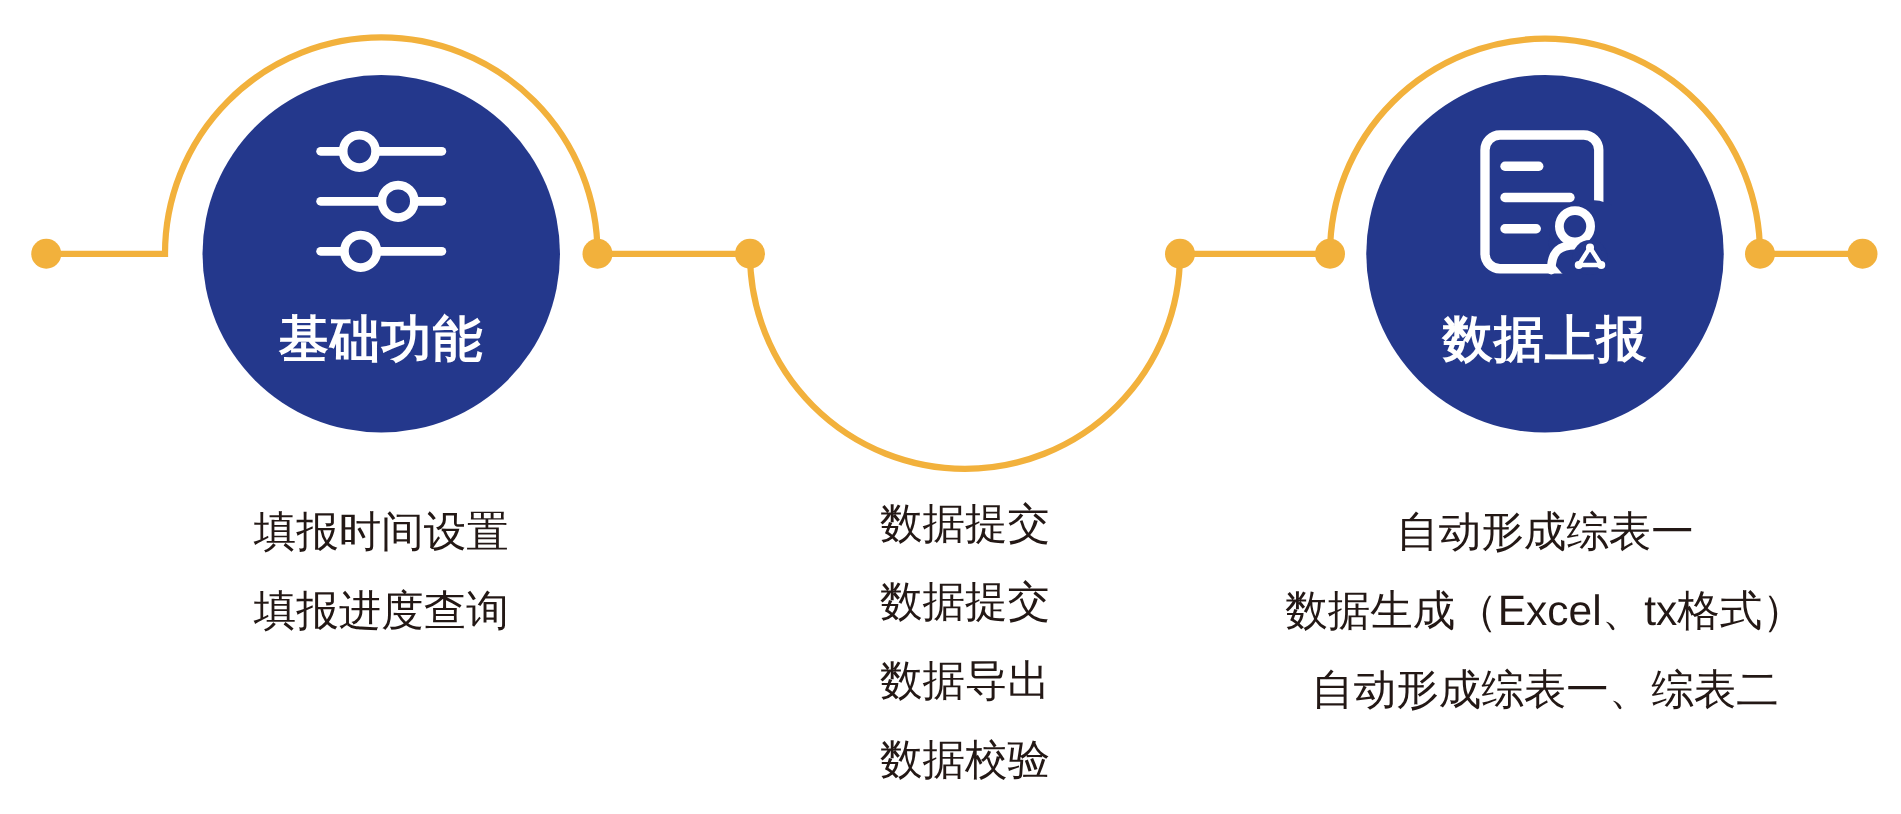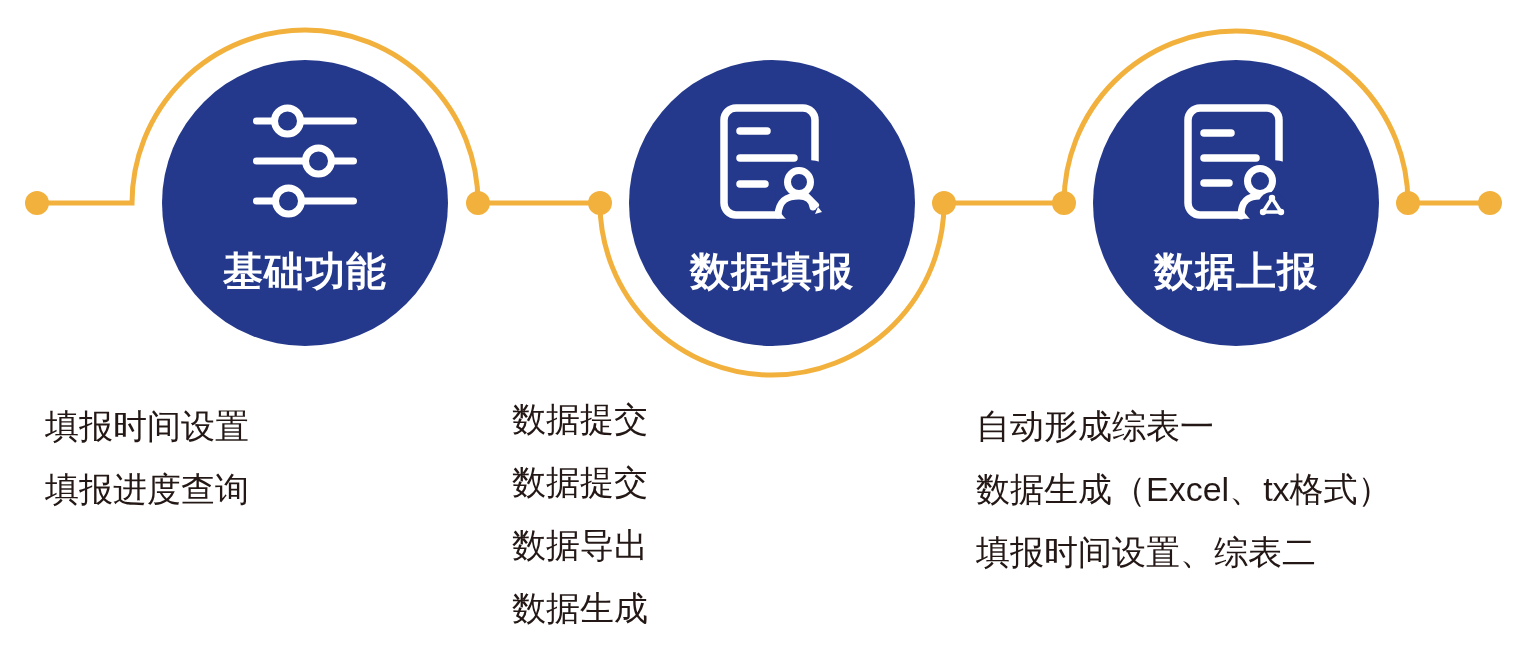"数据填报" div.node-circle { html: <div> <span> <svg> <g> <rect></rect> <circle></circle> <line></line> <line></line> <line></line> <circle></circle> <path></path> <path></path> <path></path> </g> </svg> </span> <div>数据填报</div> </div> -> none }
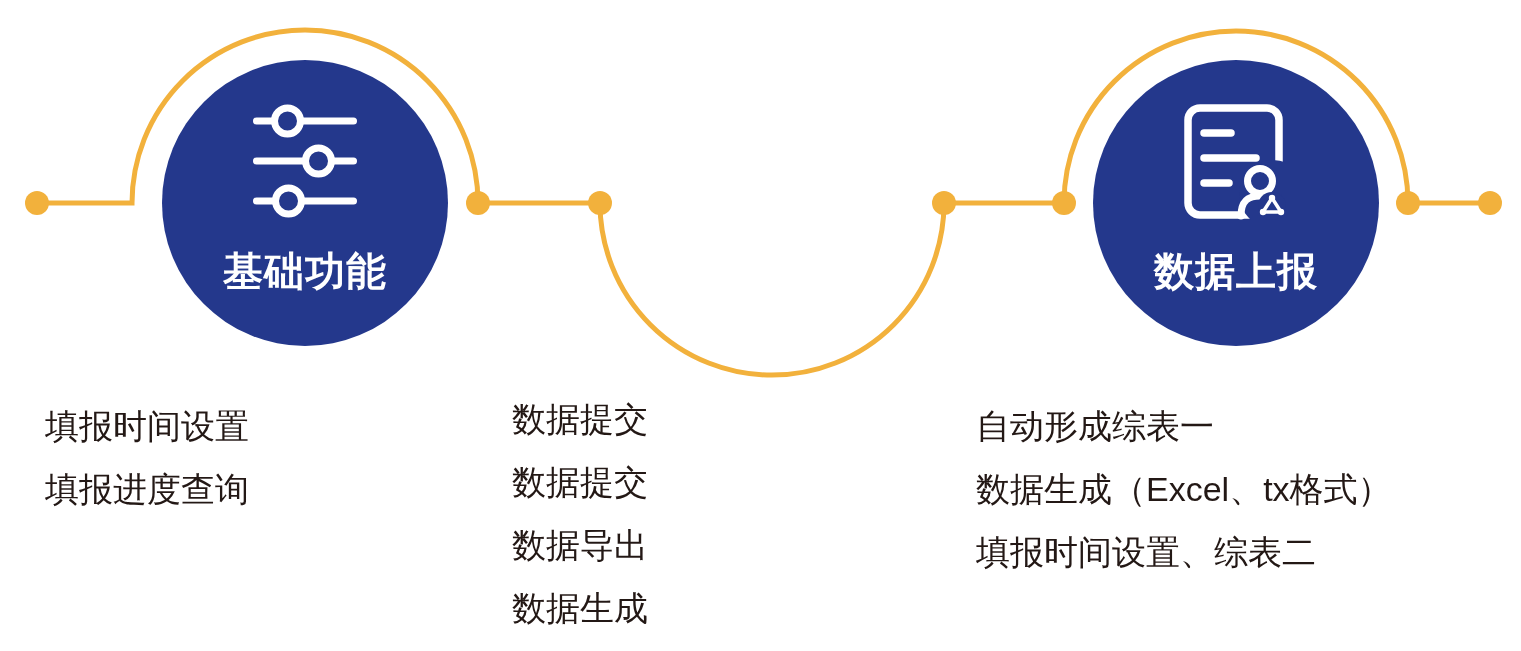"填报时间设置" .feature-list { text-align: none -> center }
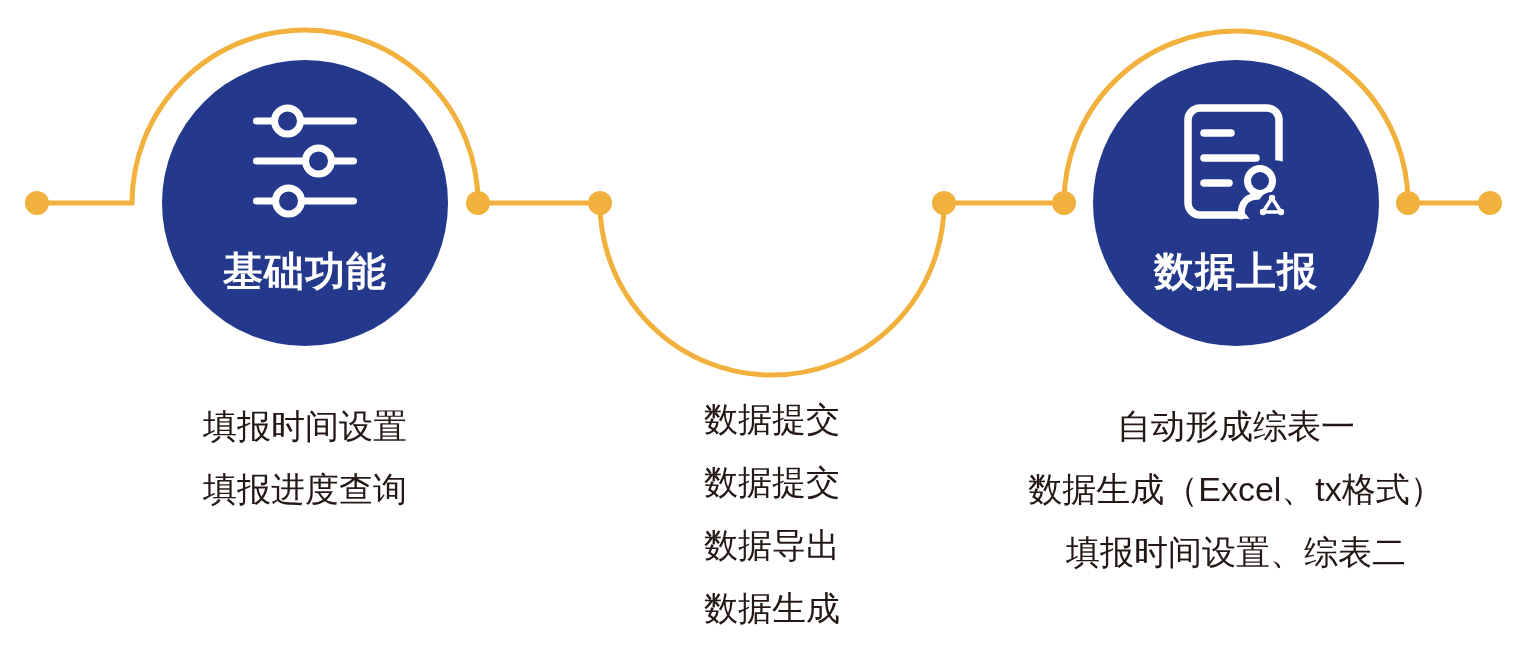"填报时间设置、综表二" li { text: 填报时间设置 -> 自动形成综表一 }
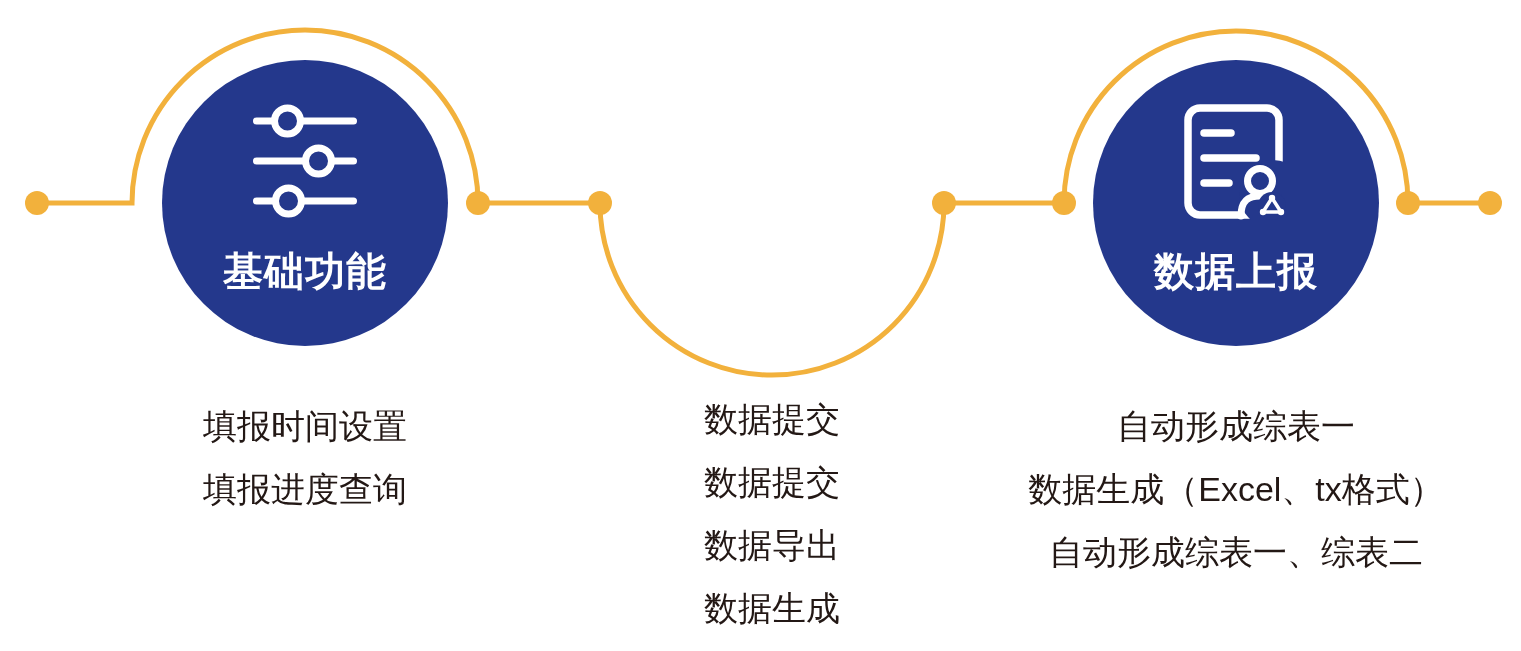"数据生成" li { text: 生成 -> 校验 }
